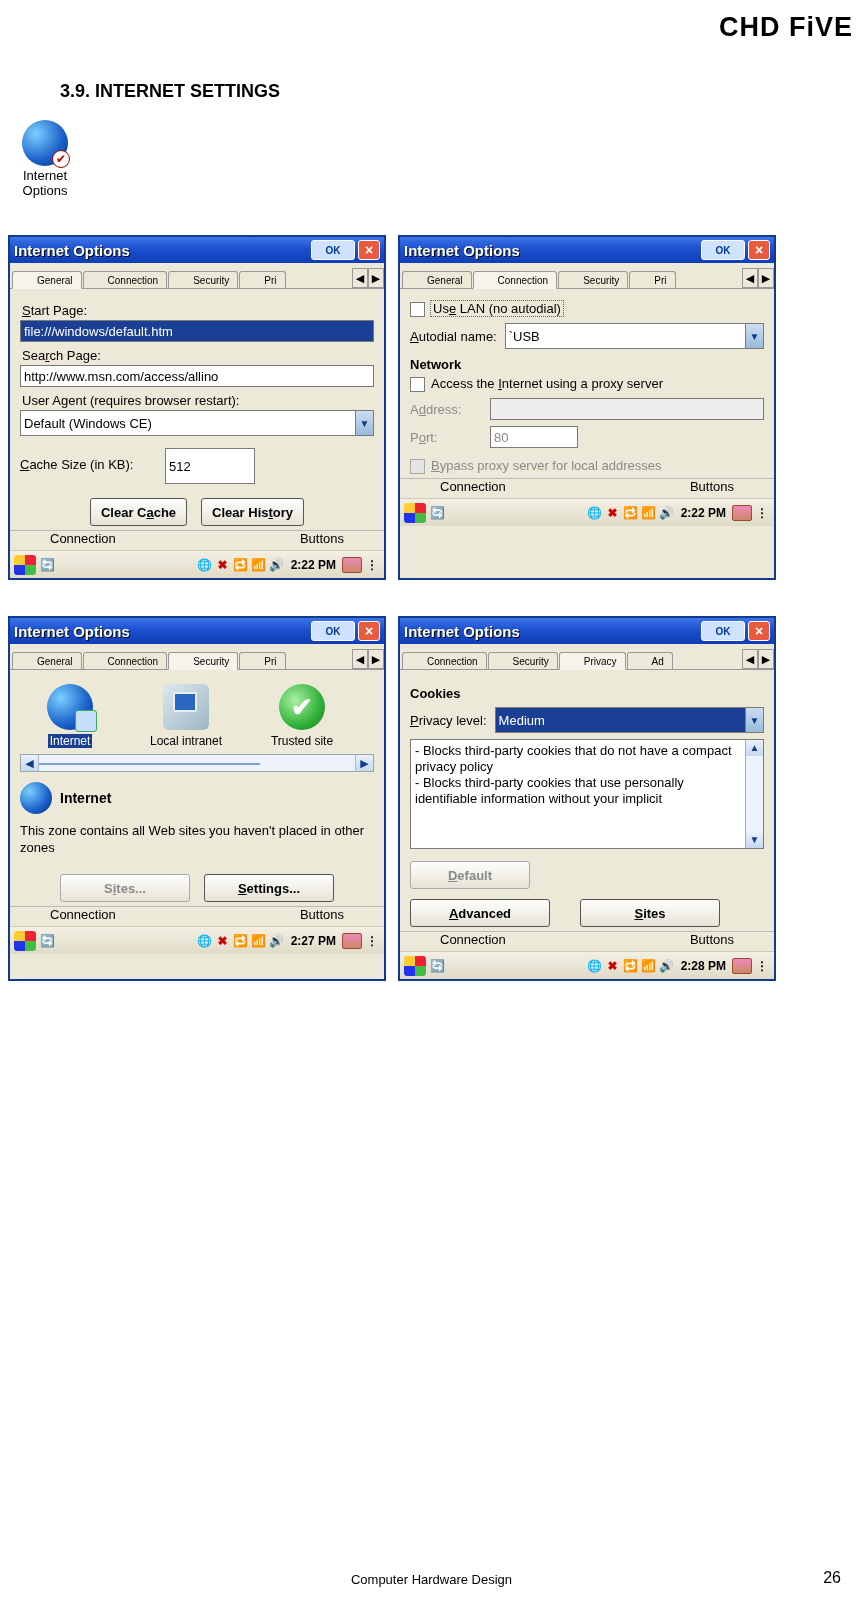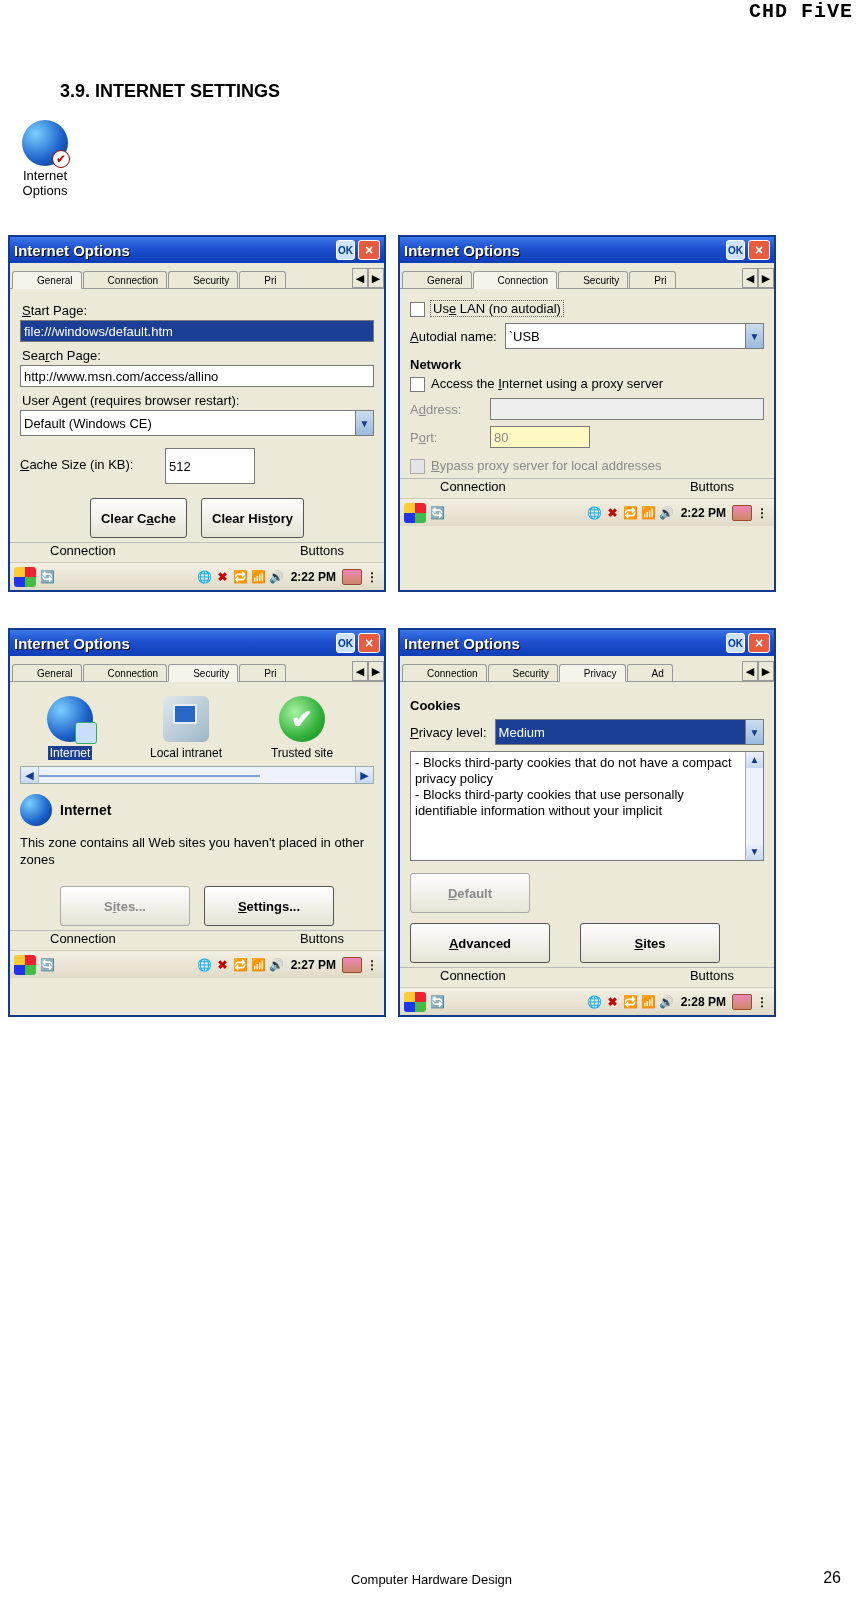"CHD FiVE" .page-header-right { font-family: Liberation Mono, monospace -> Liberation Sans, sans-serif; font-size: 20px -> 27px; top: 0 -> 12px }
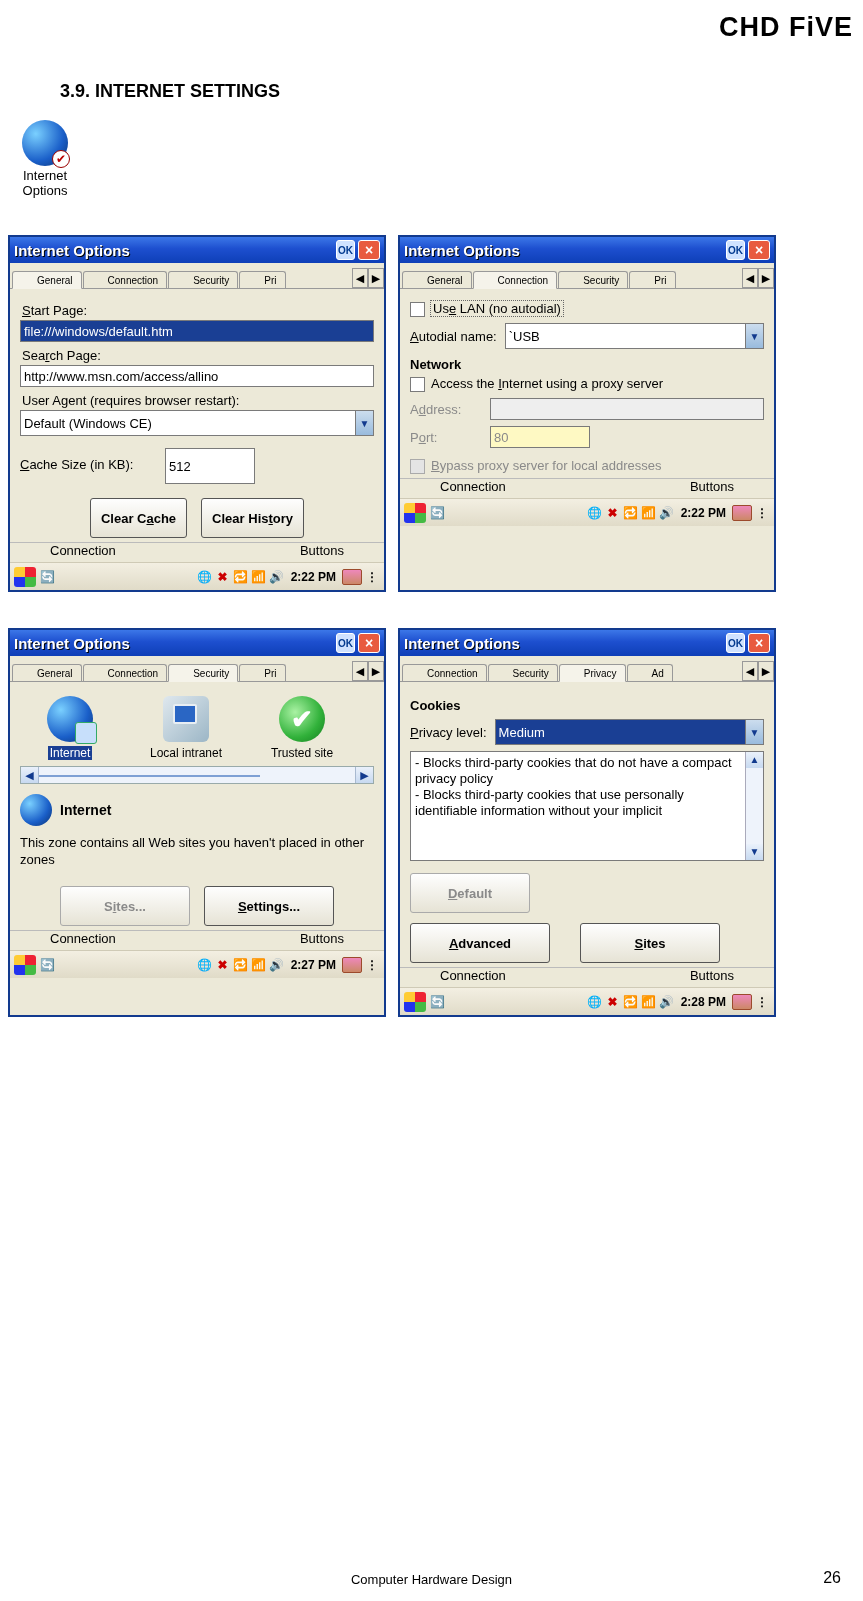"OK" .ok-btn { width: 19px -> 44px }
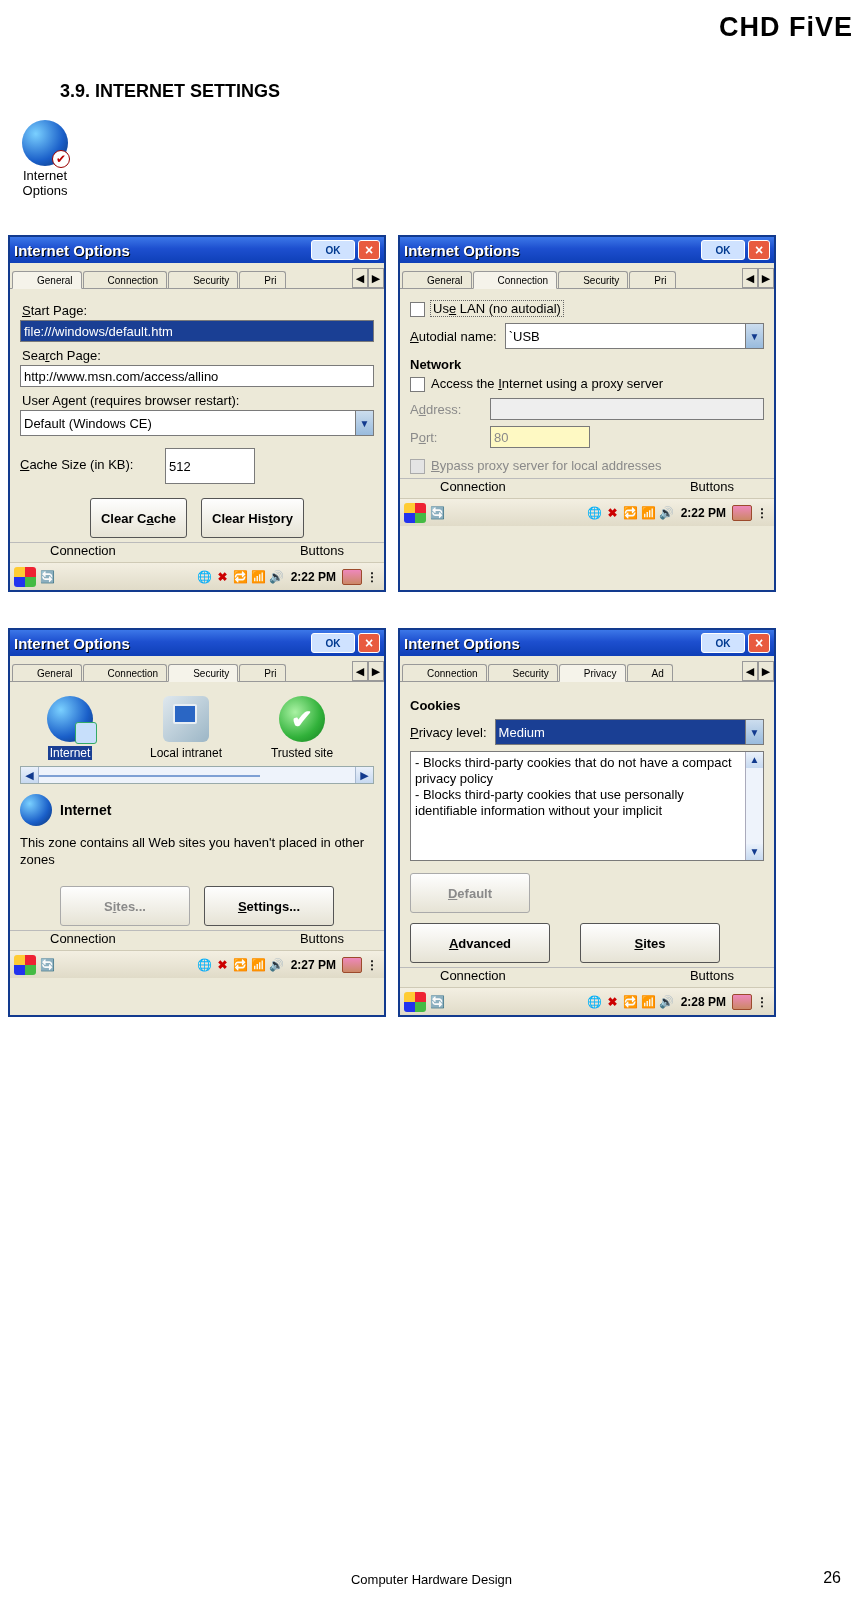"80" input.textinput { background: #fef9c3 -> #ffffff; width: 100px -> 88px }
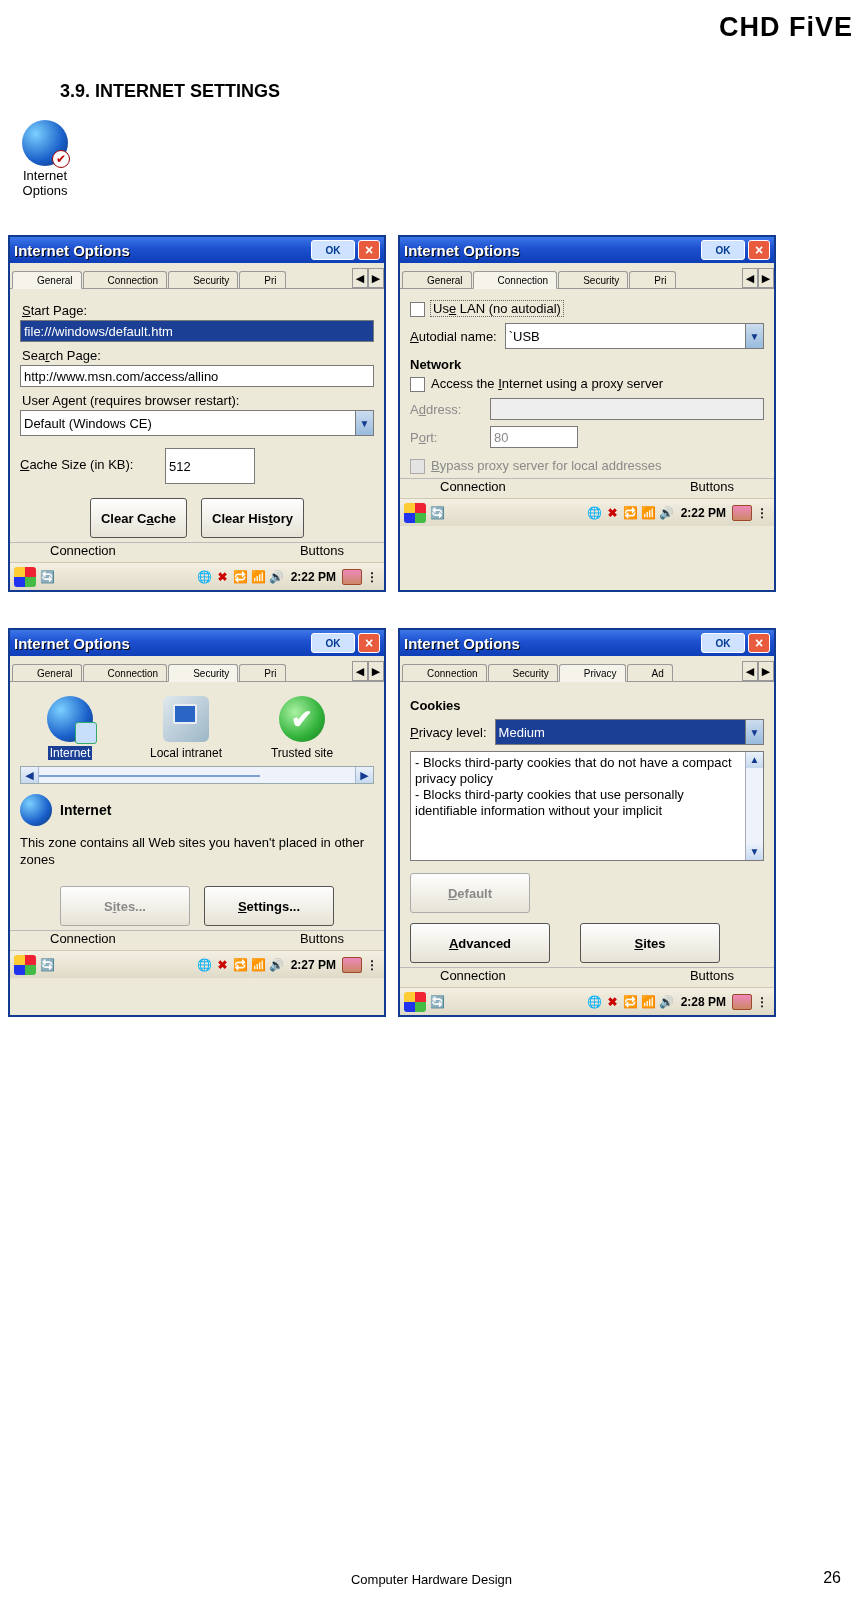"Clear C che" .btn { height: 40px -> 28px }
